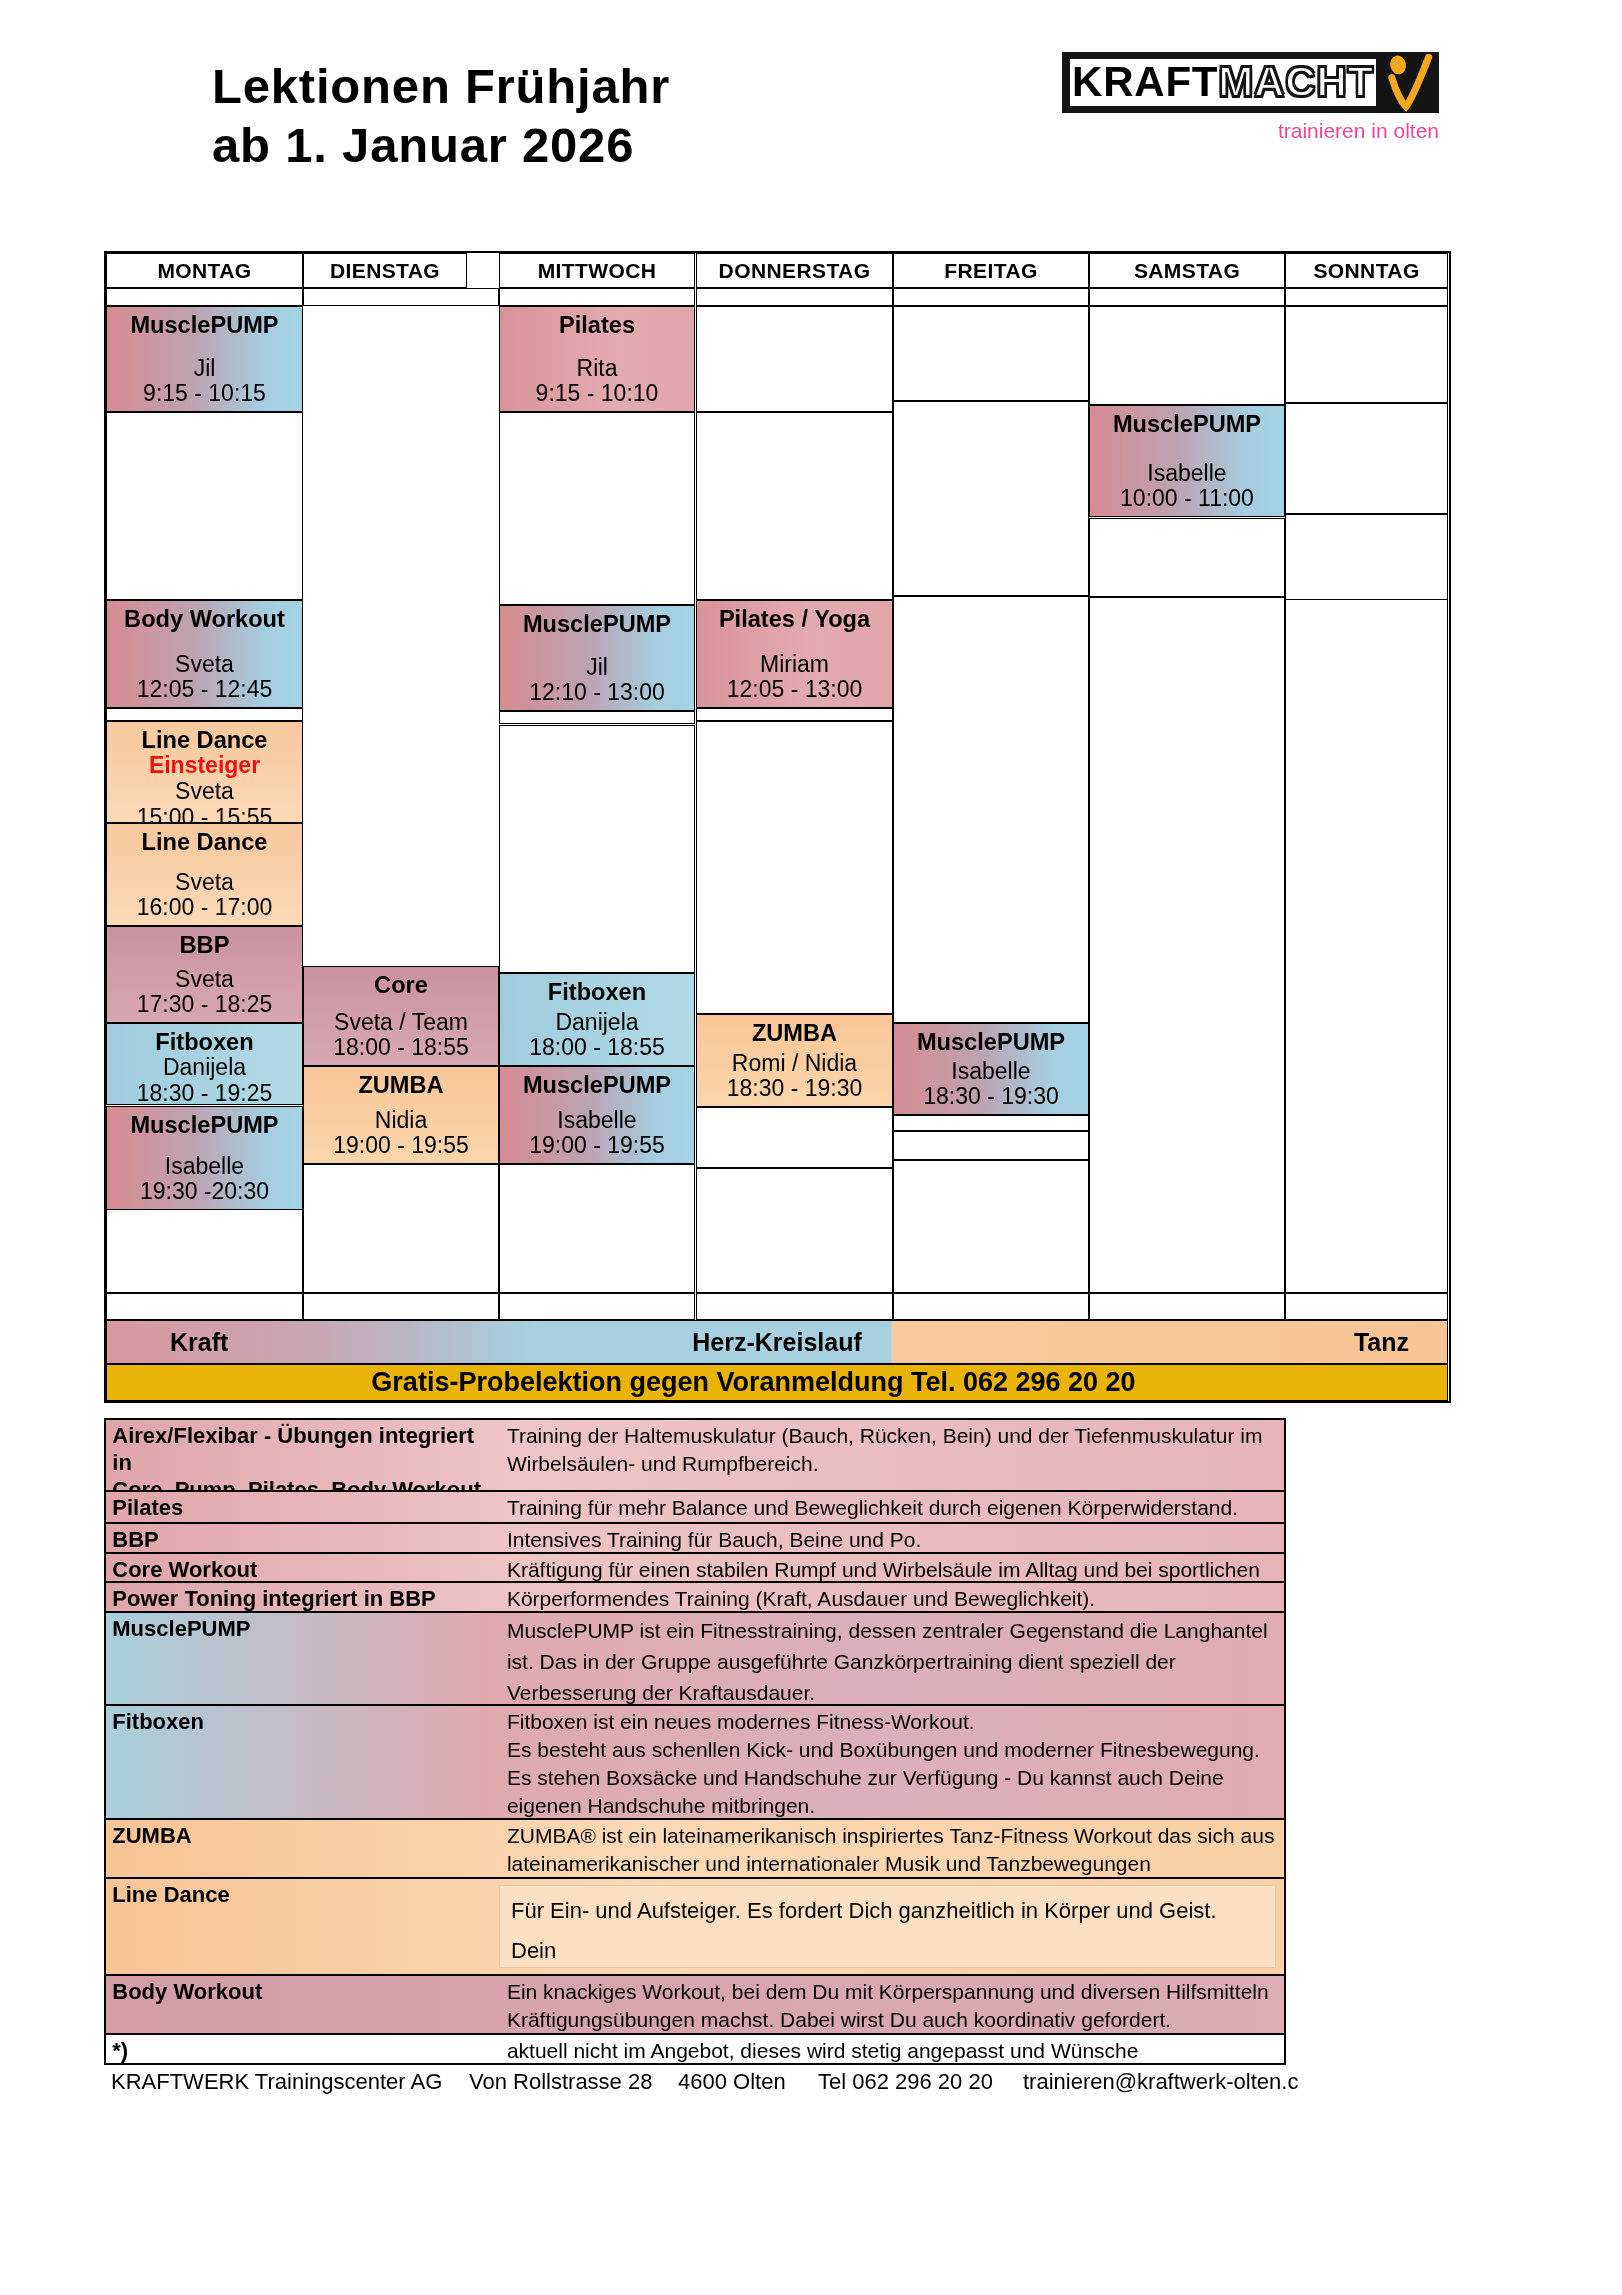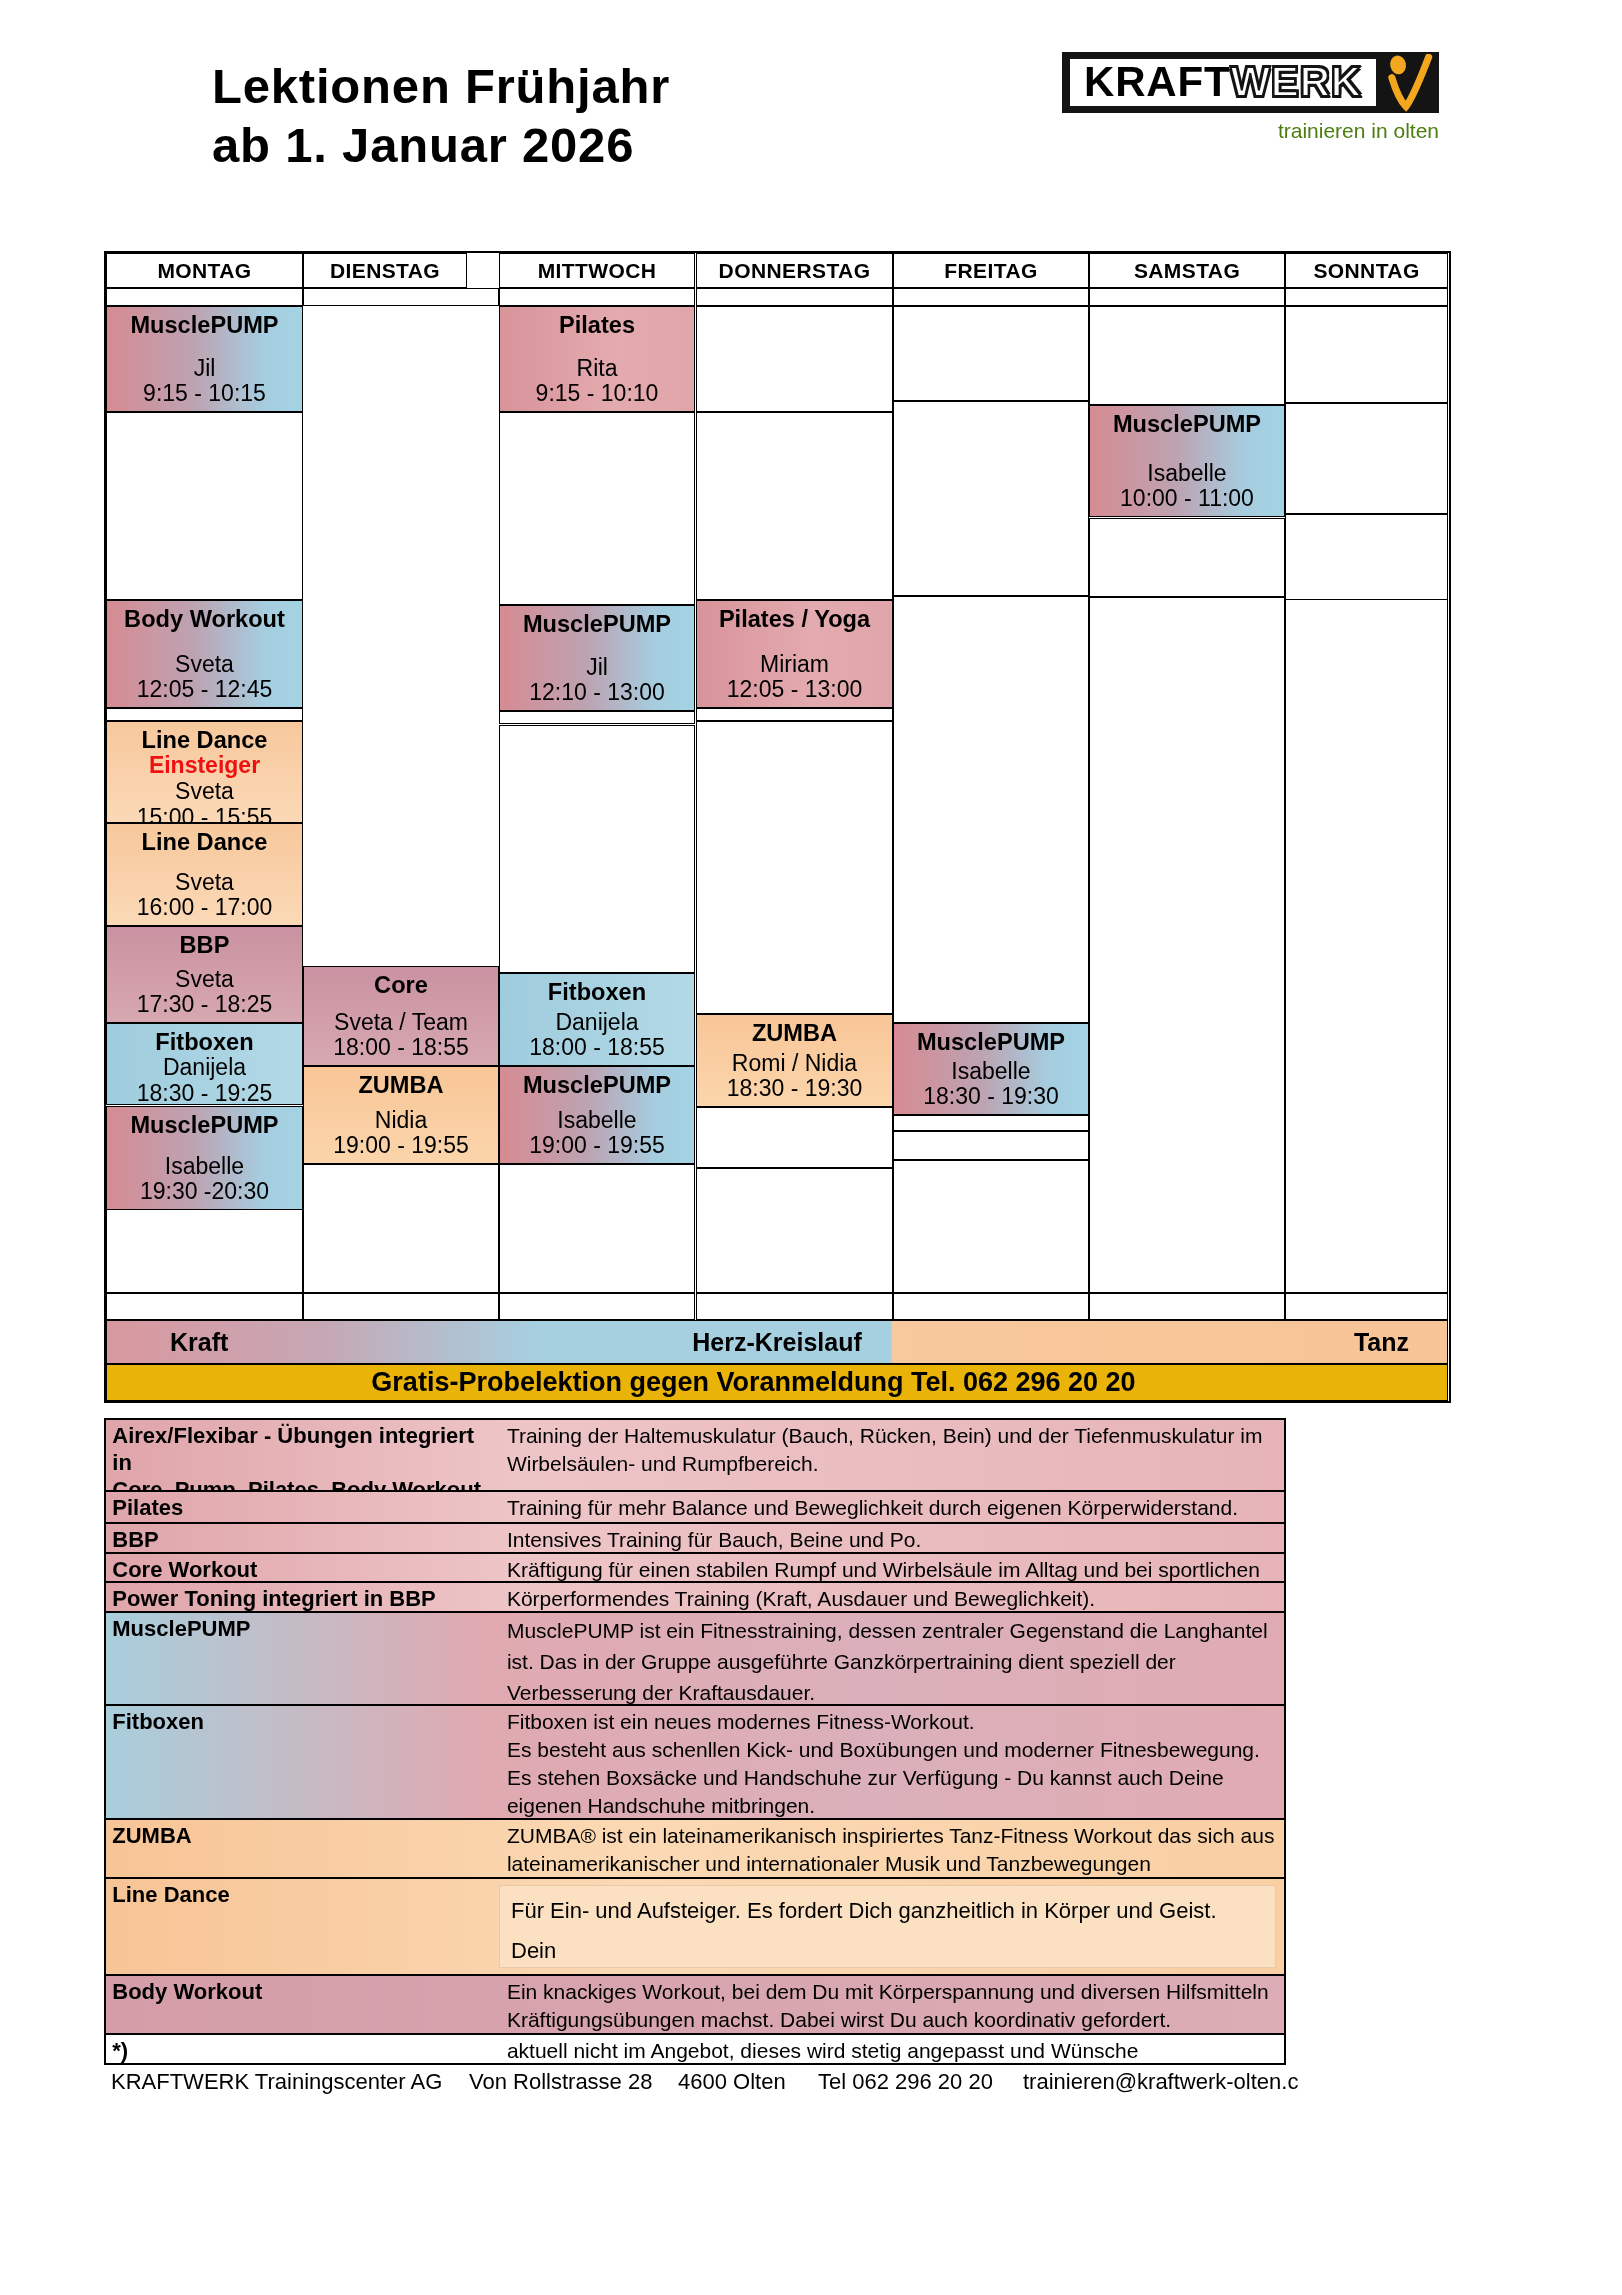"WERK" span.w2 { text: WERK -> MACHT }
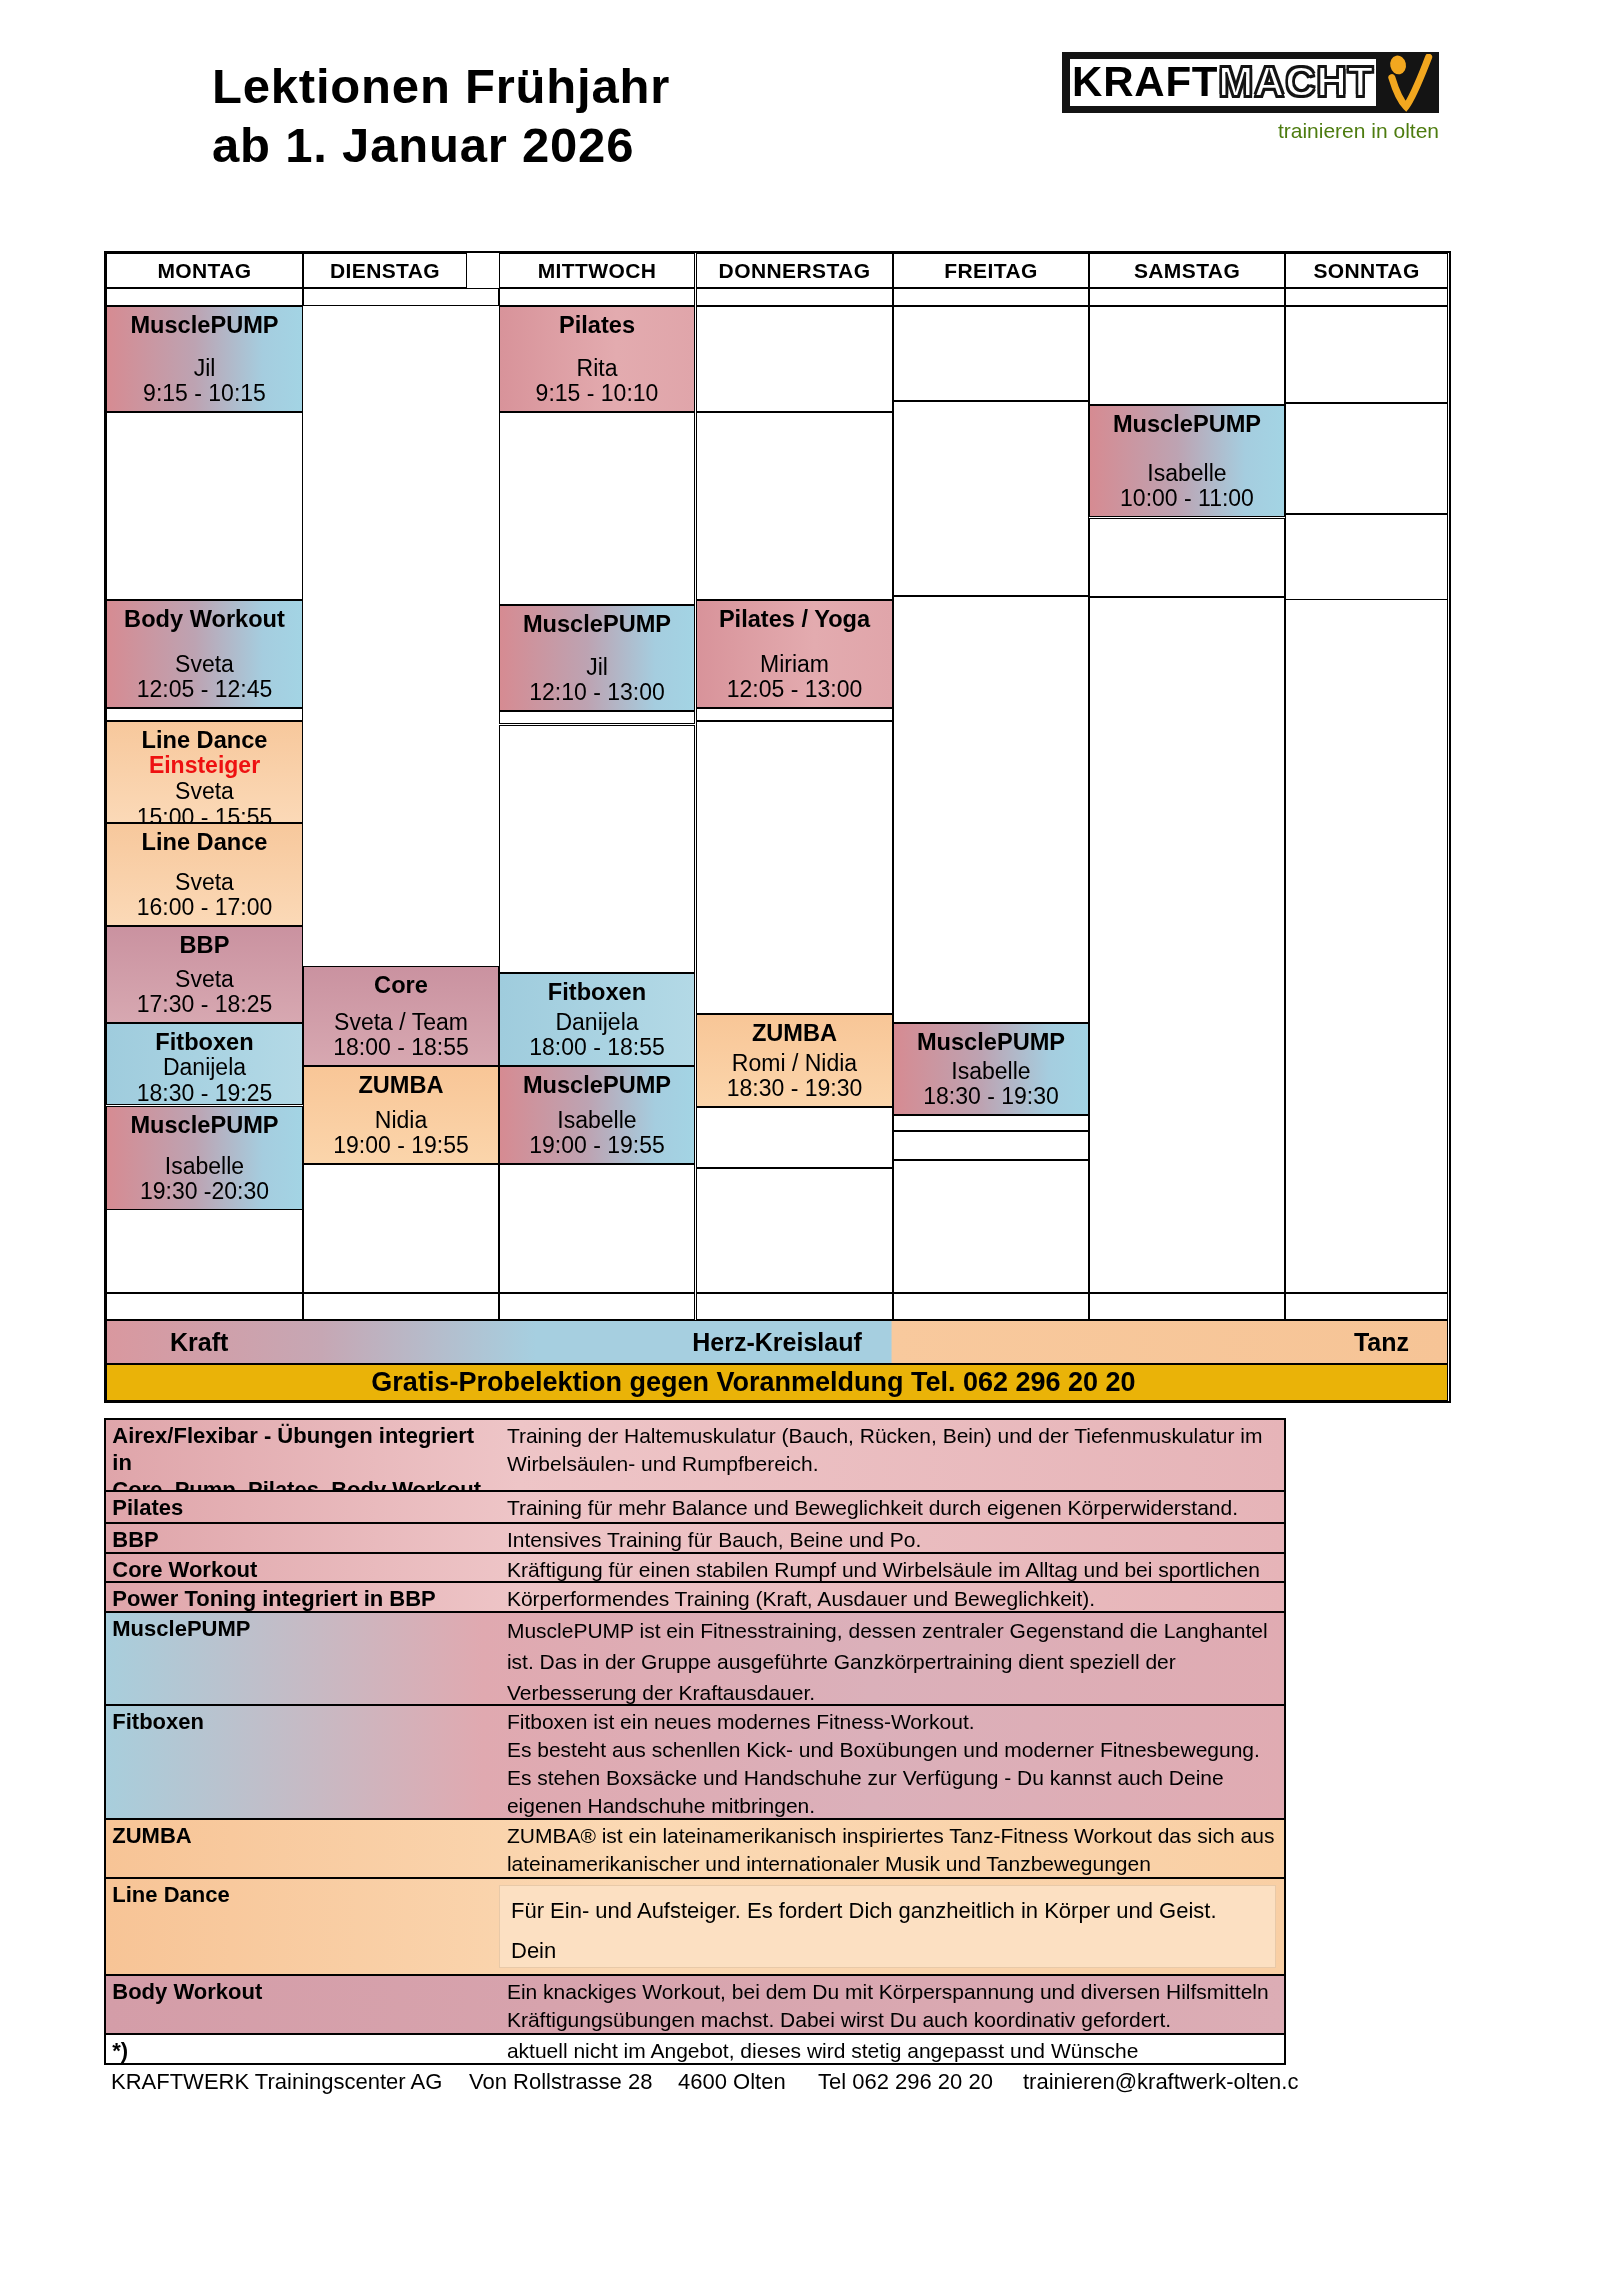"trainieren in olten" .tagline { color: #4d7c0f -> #ec4899 }
